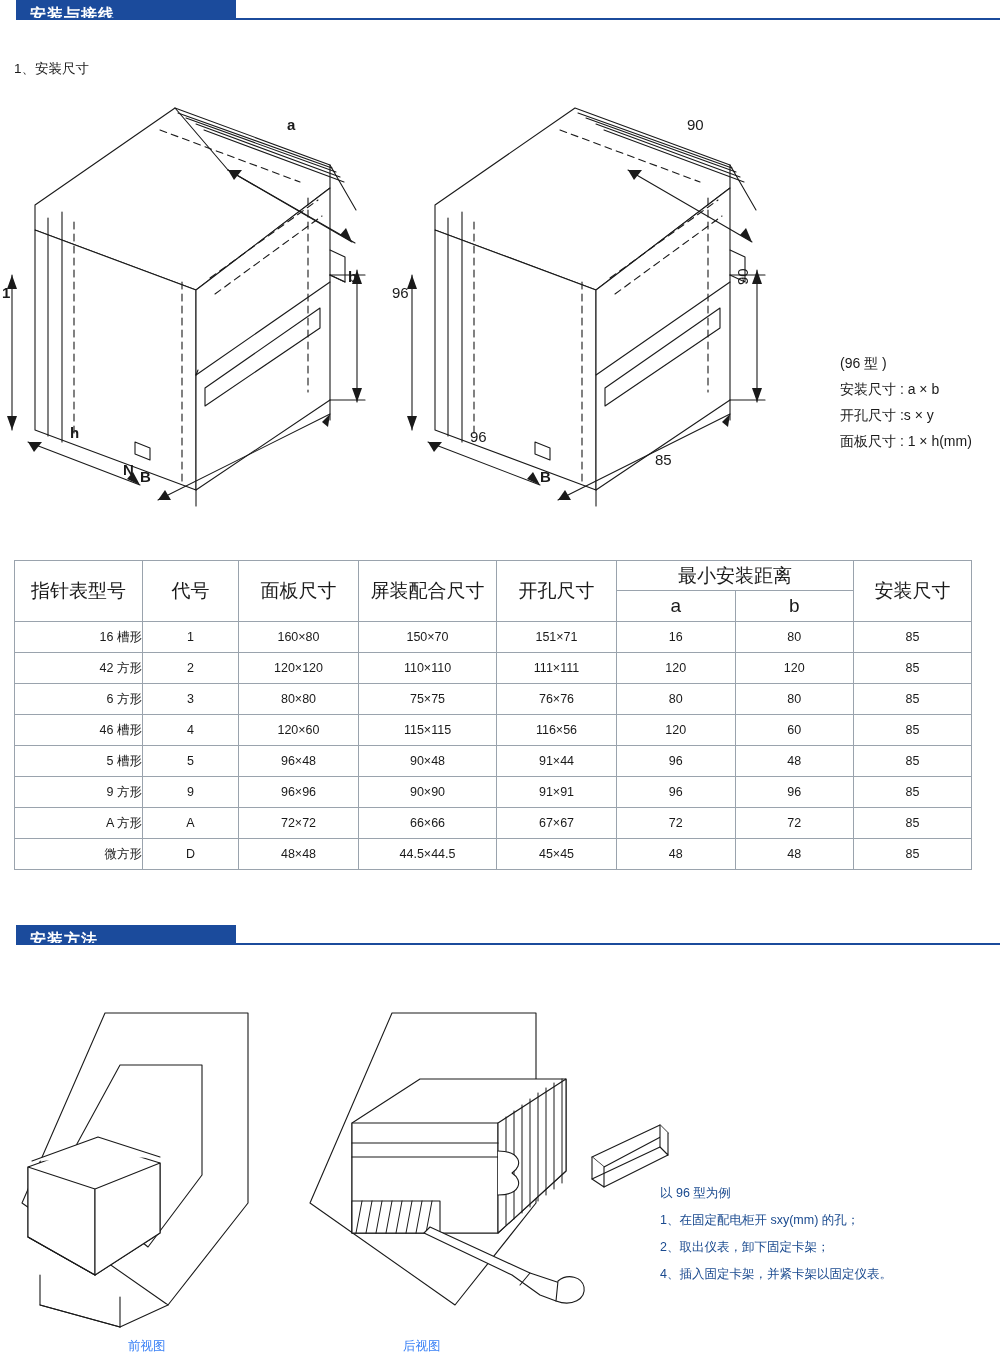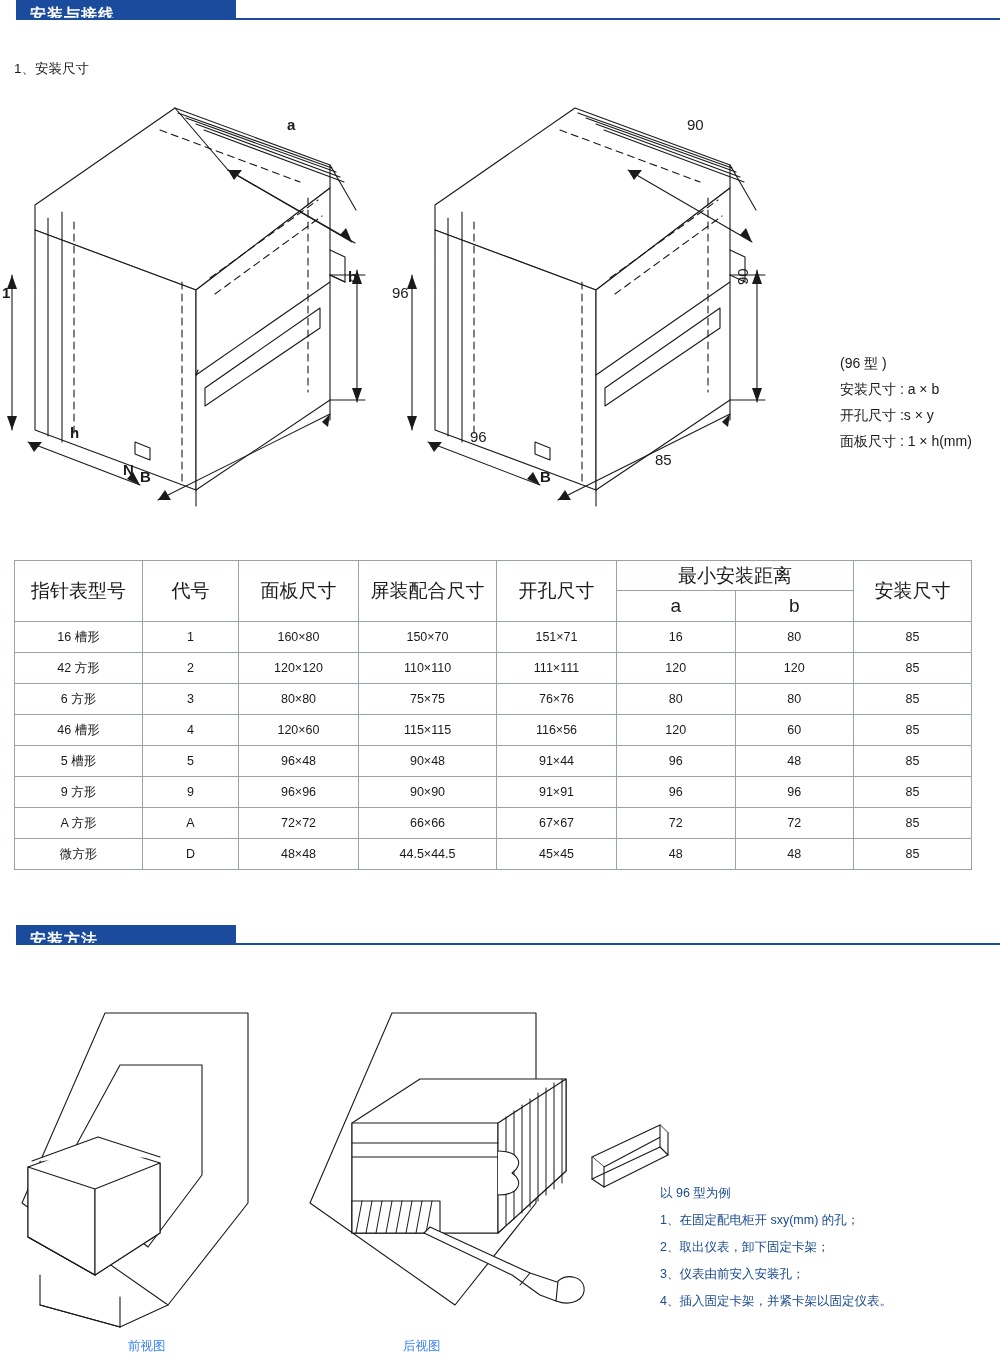"16 槽形" table.spec td.model { text-align: center -> right }
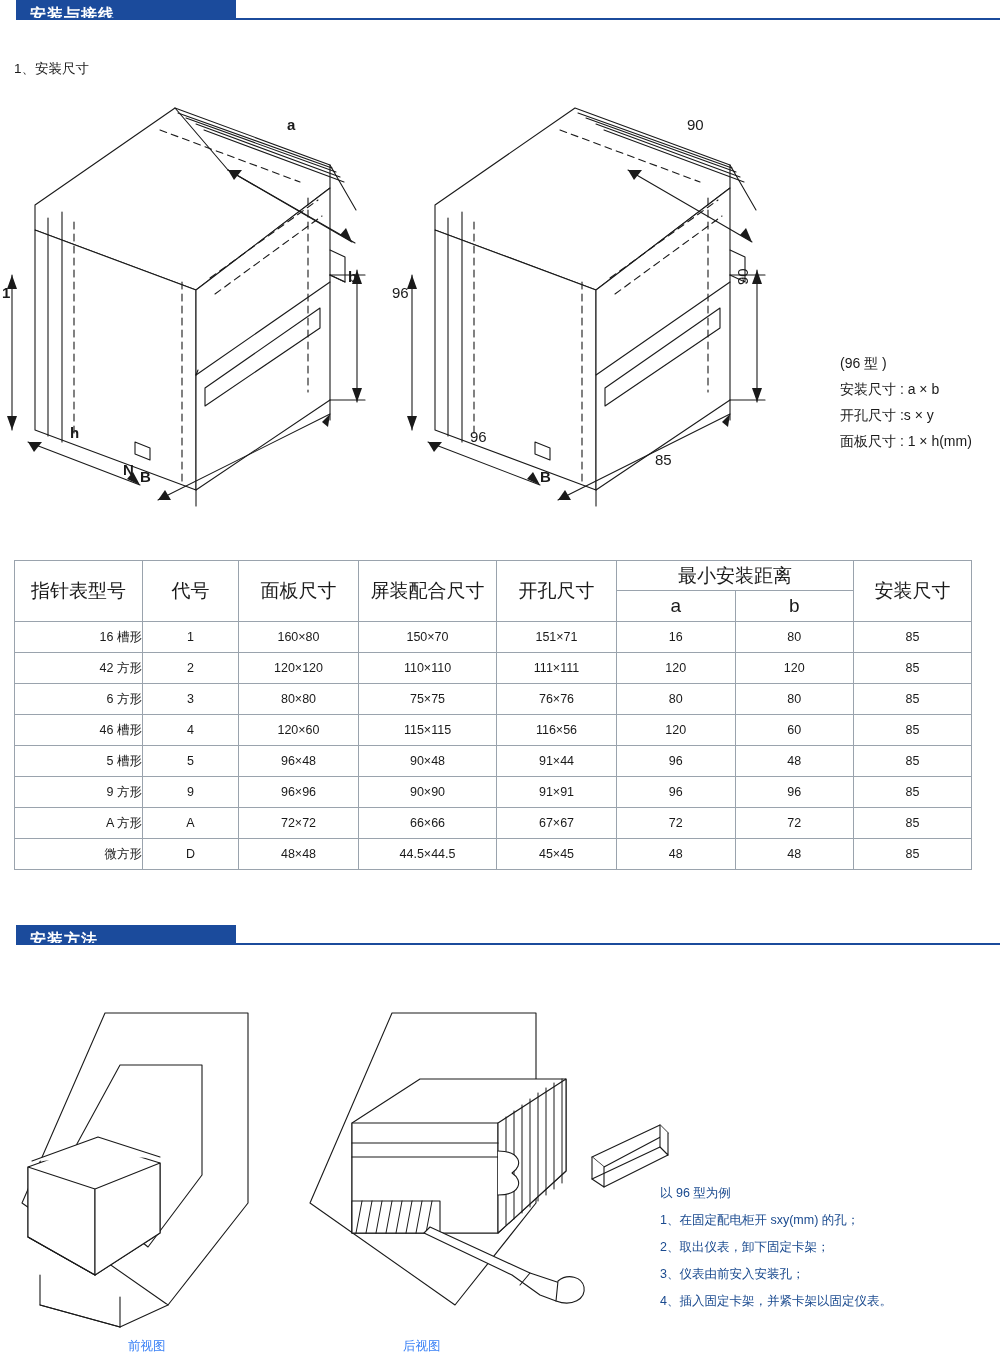"3、仪表由前安入安装孔；" div { html: <div>3、仪表由前安入安装孔；</div> -> none }
